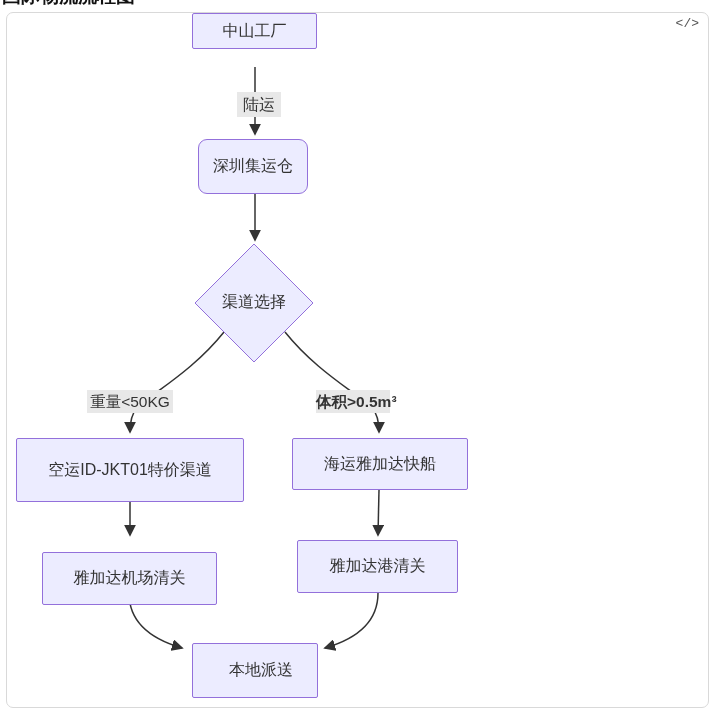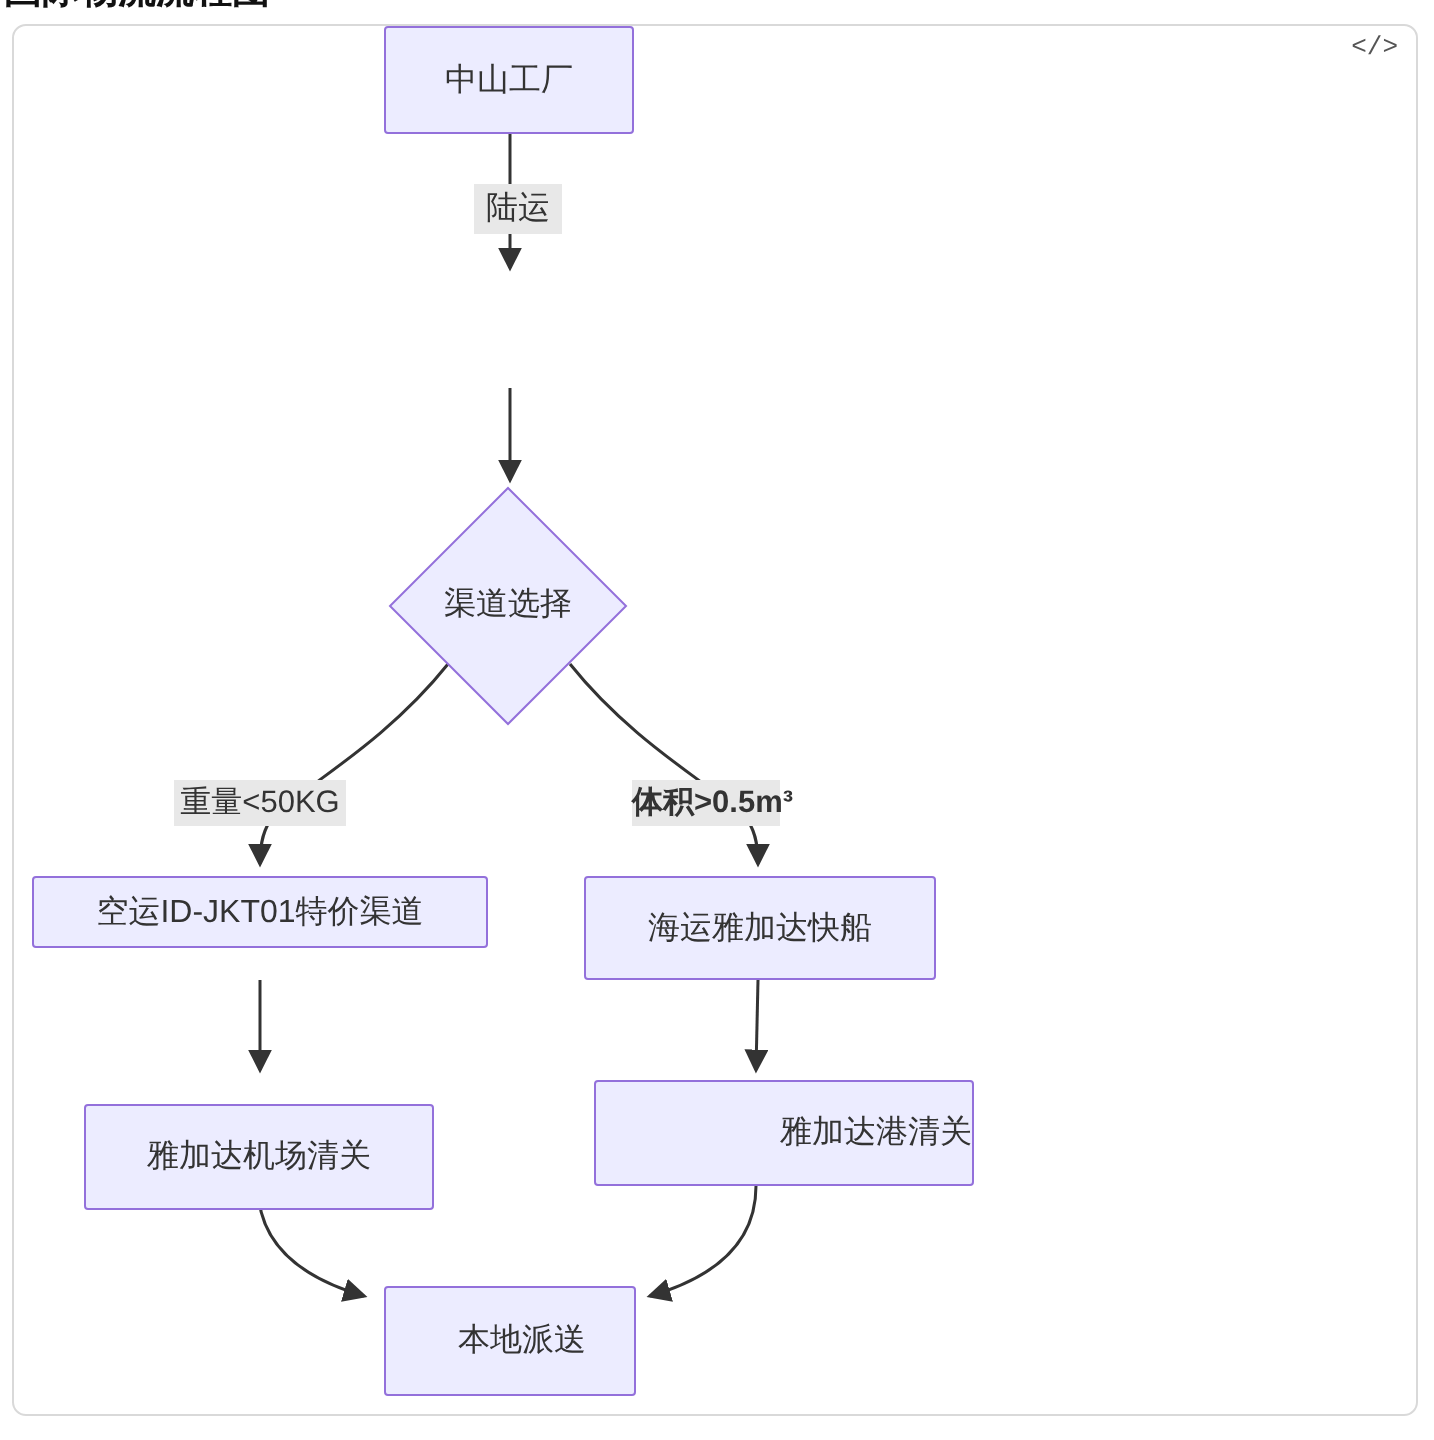"中山工厂" div.node { height: 54px -> 36px }
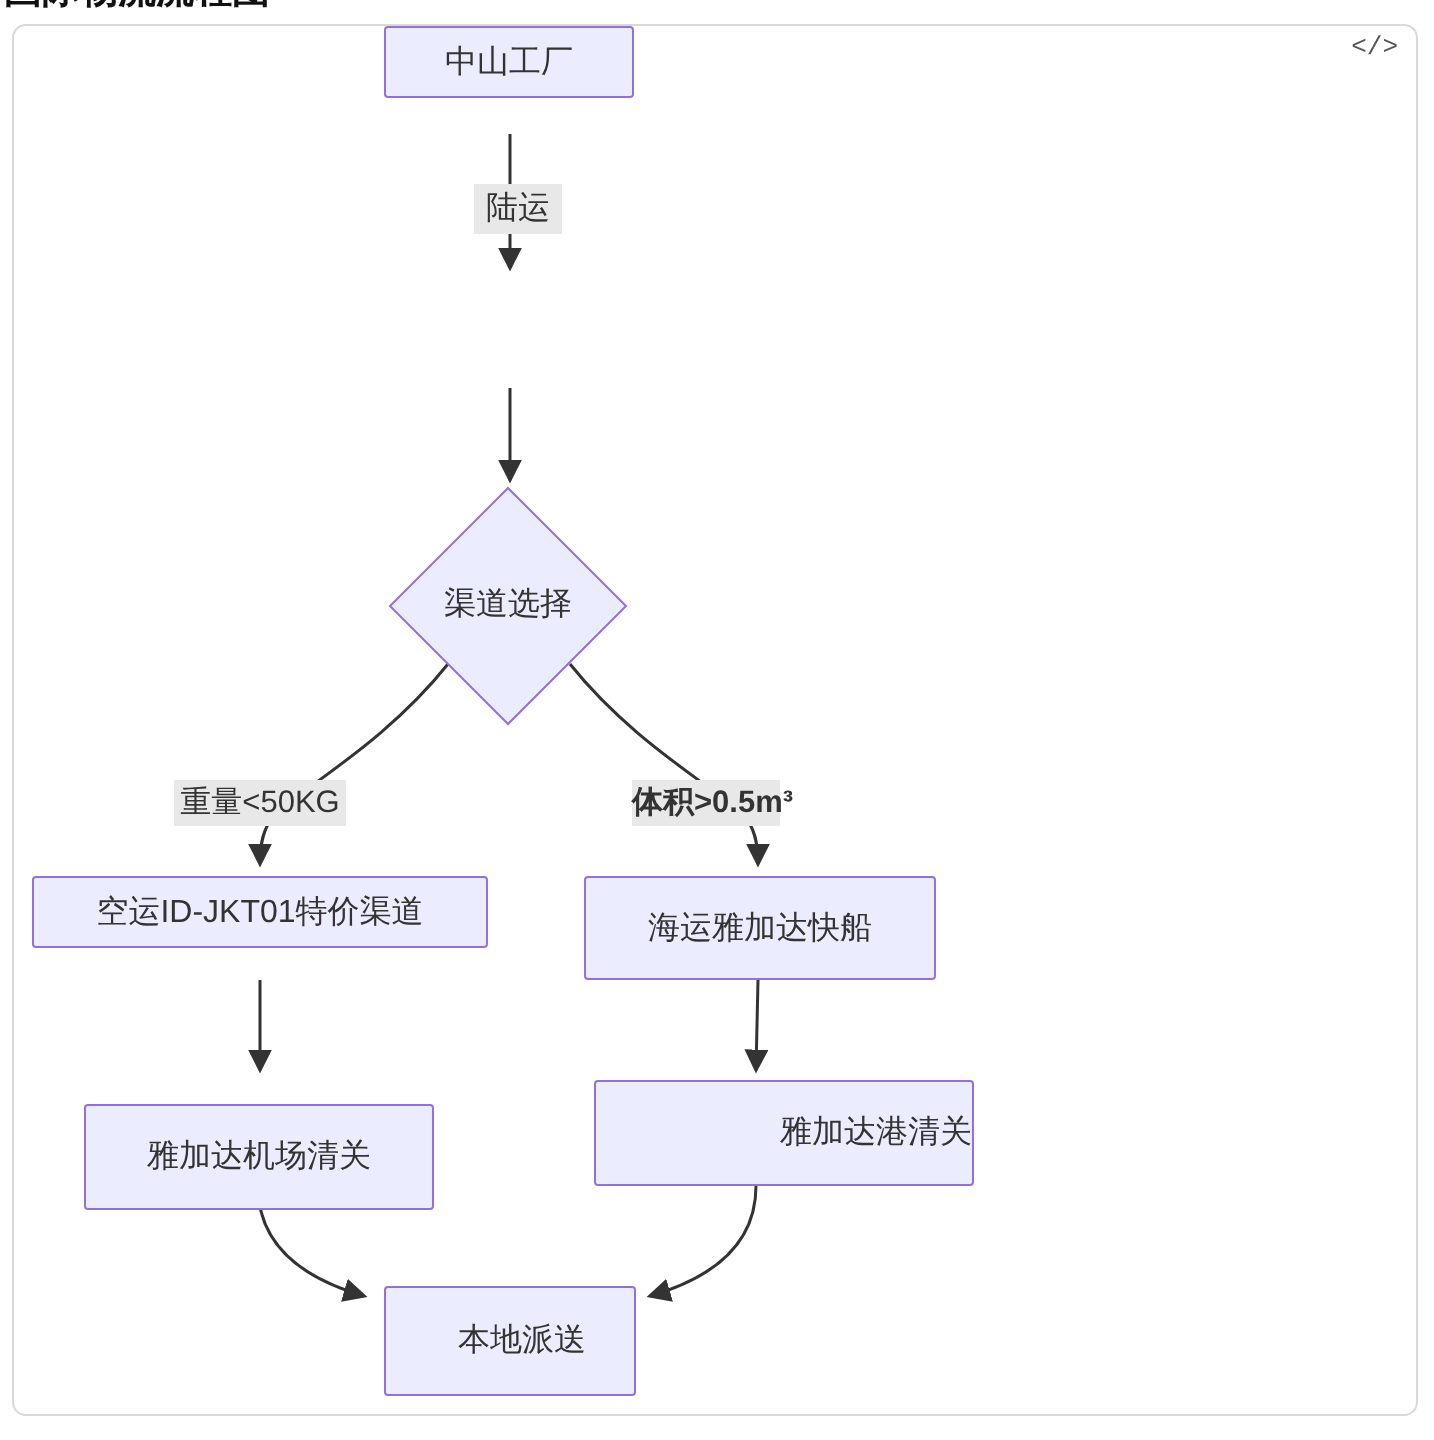"深圳集运仓" div.node { html: none -> <div> <span>深圳集运仓</span> </div> }
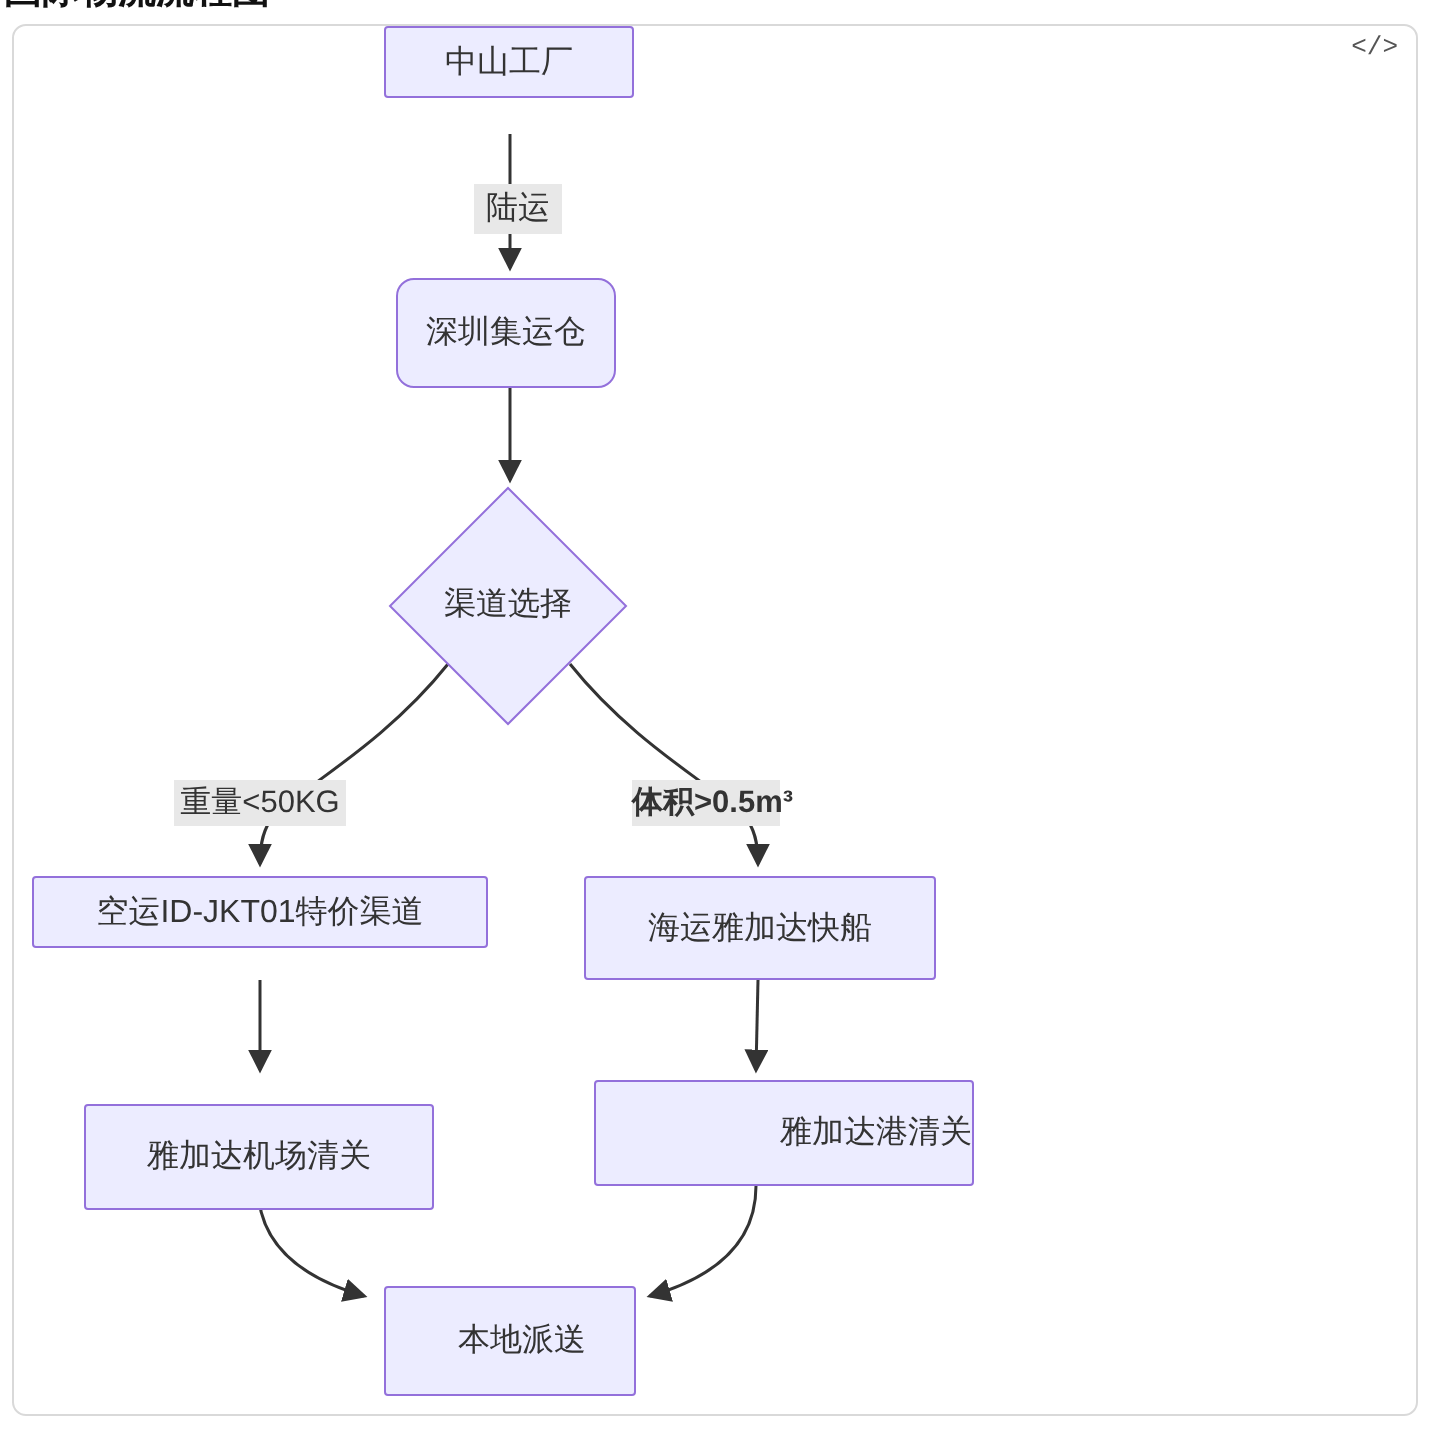"空运ID-JKT01特价渠道" div.node { height: 36px -> 64px }
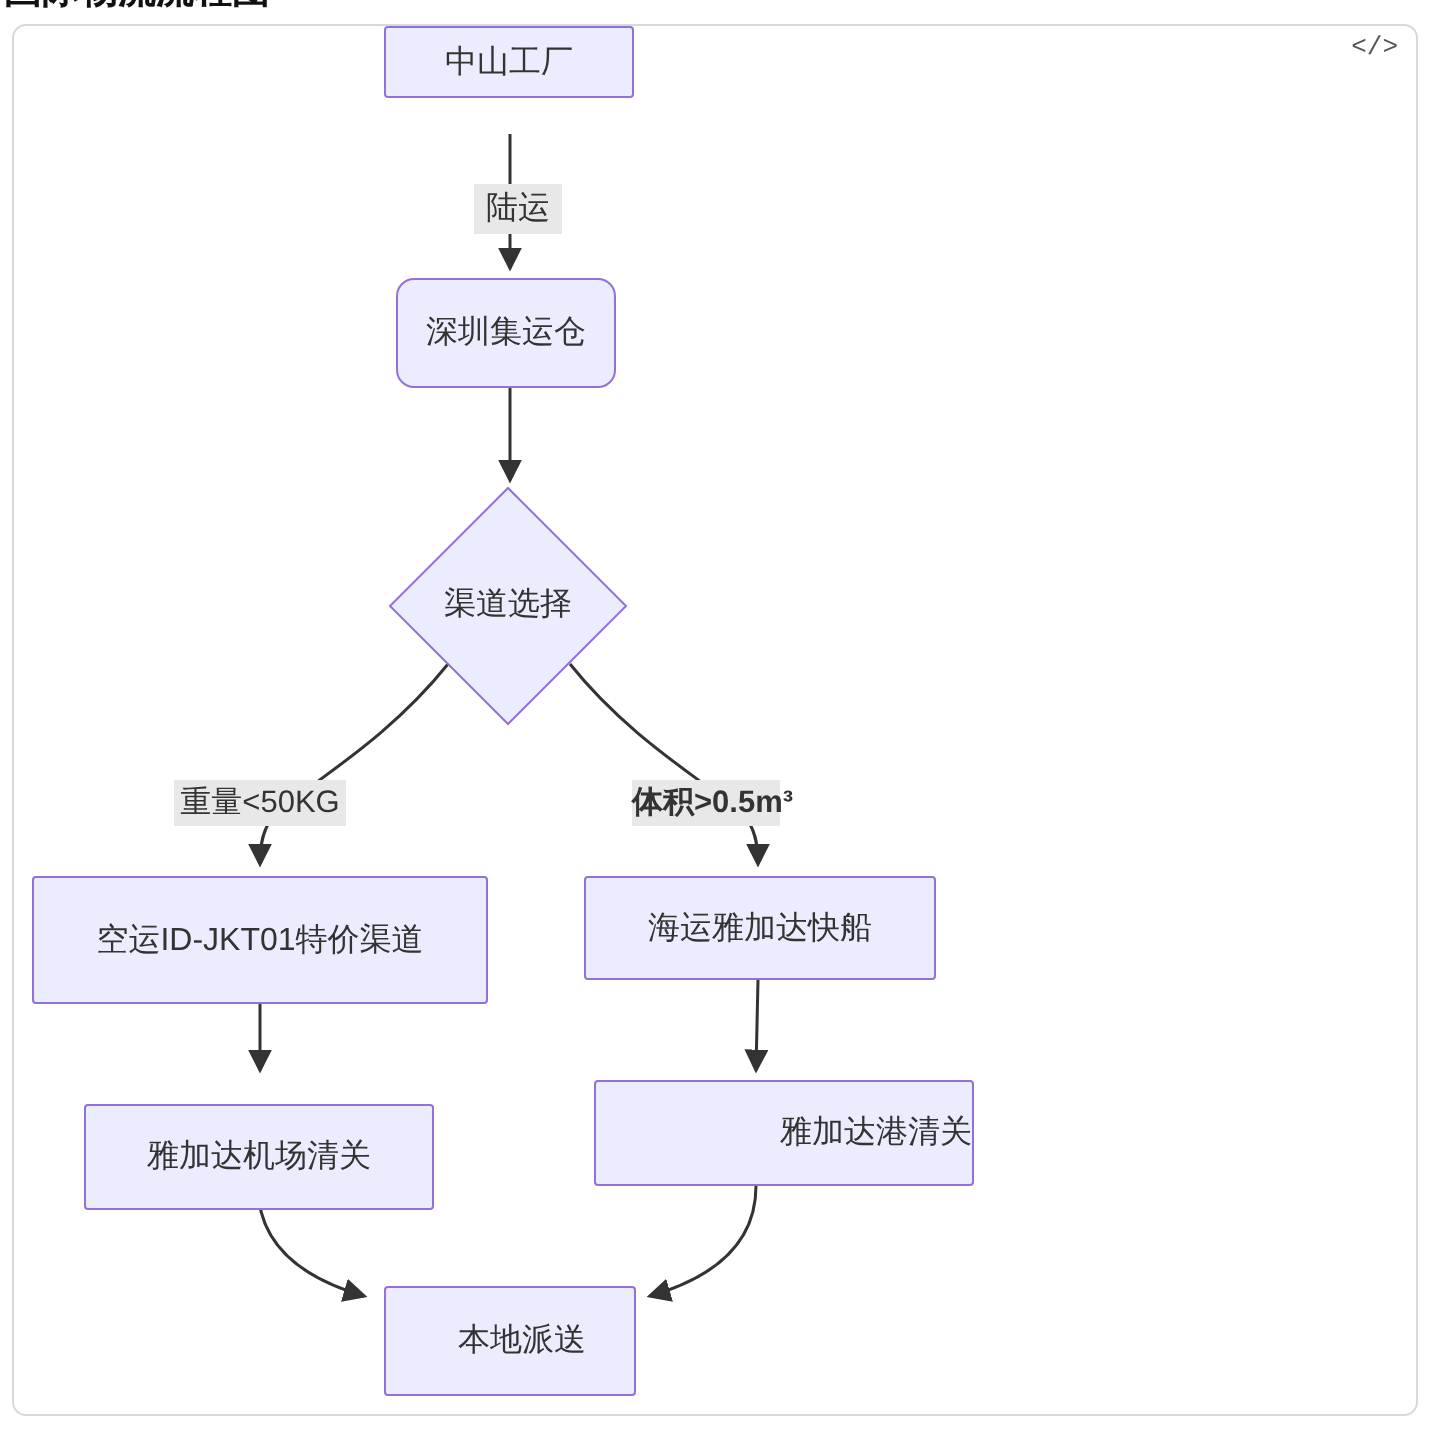"雅加达港清关" div.node { justify-content: flex-end -> none; width: 190px -> 161px }
